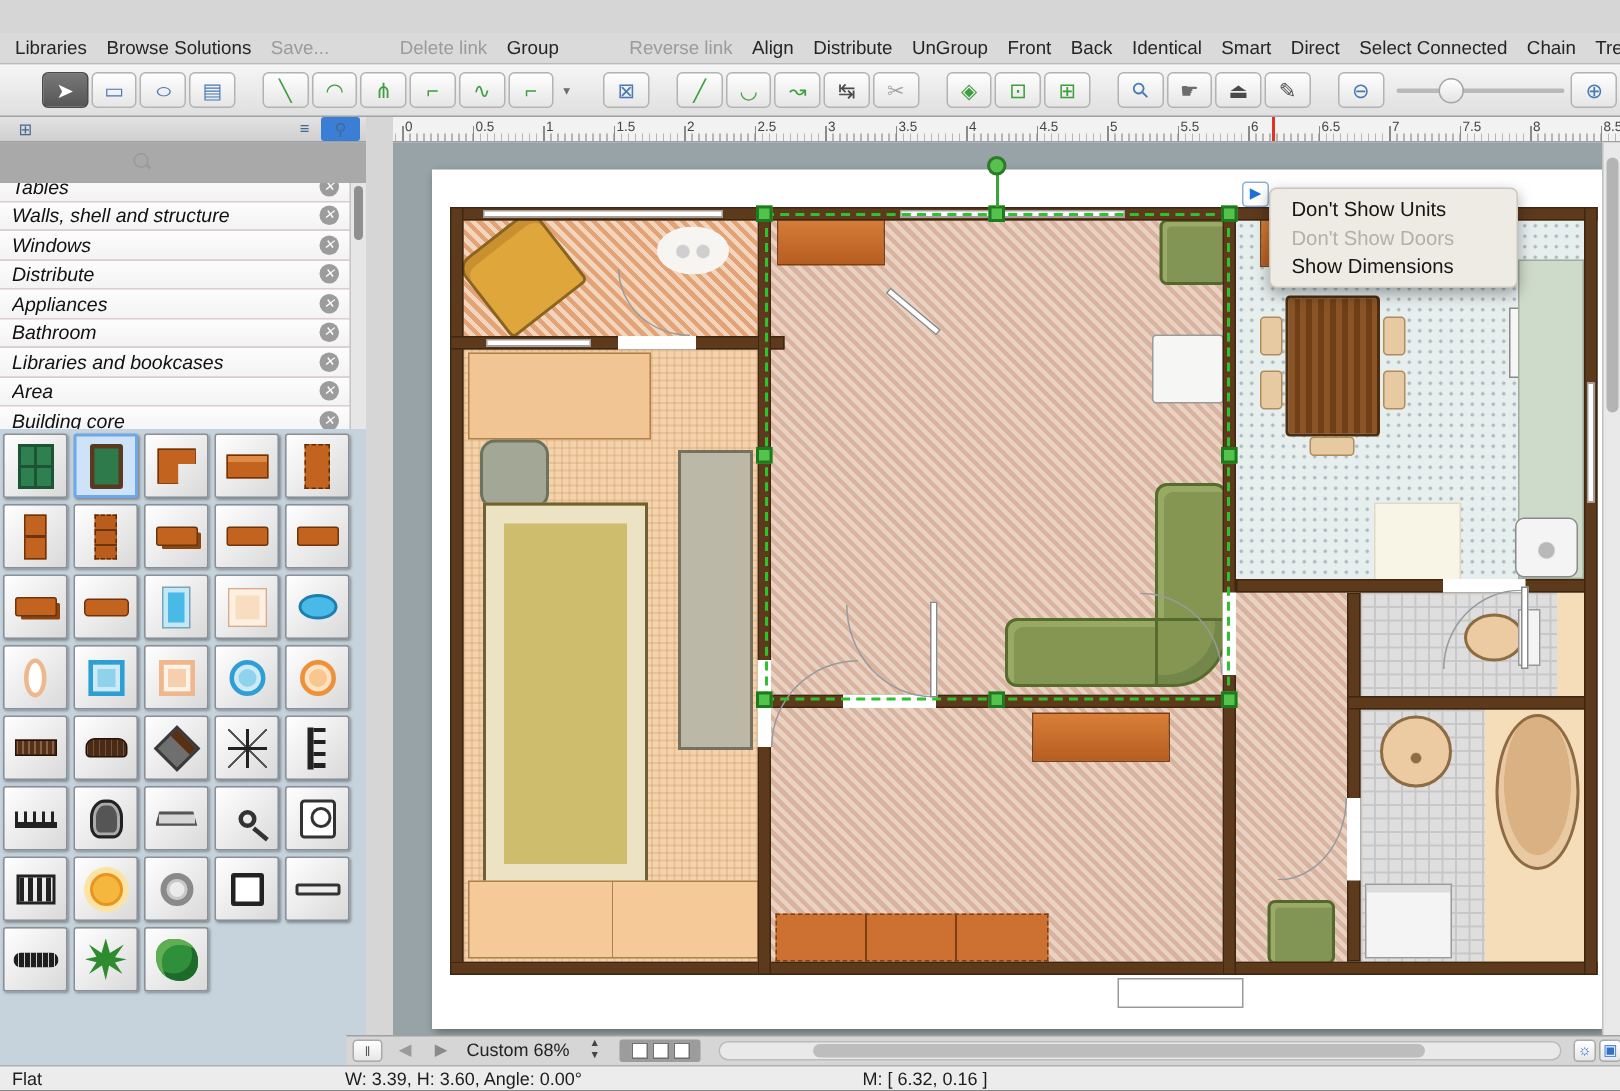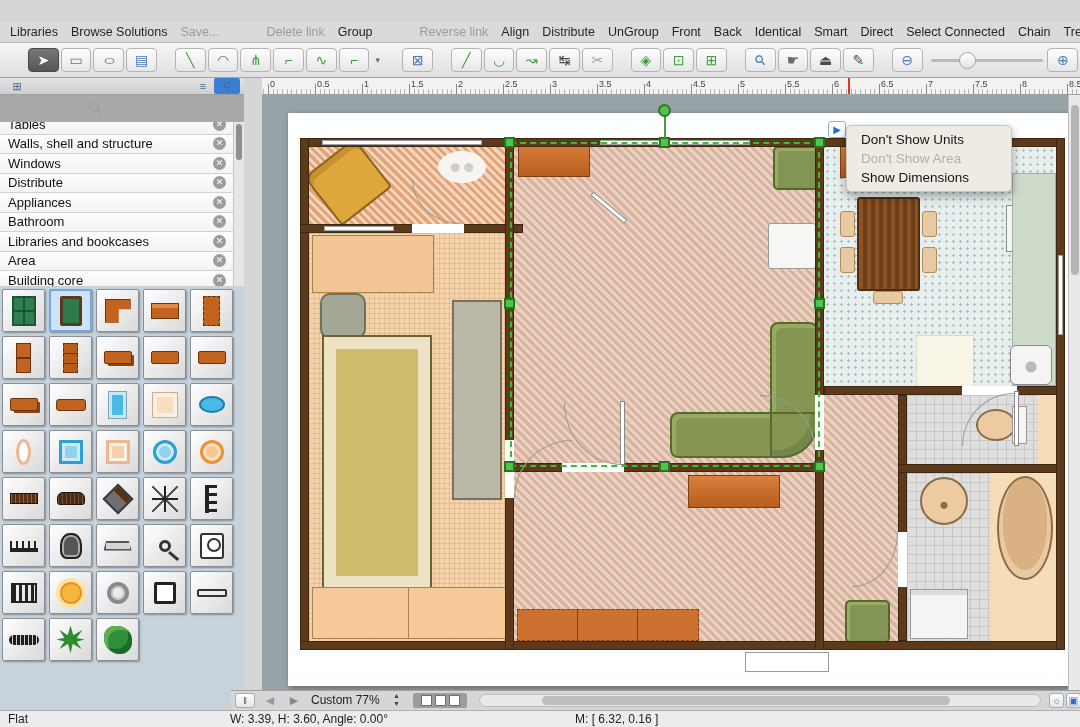"Tables" #sb-list { font-style: none -> italic }
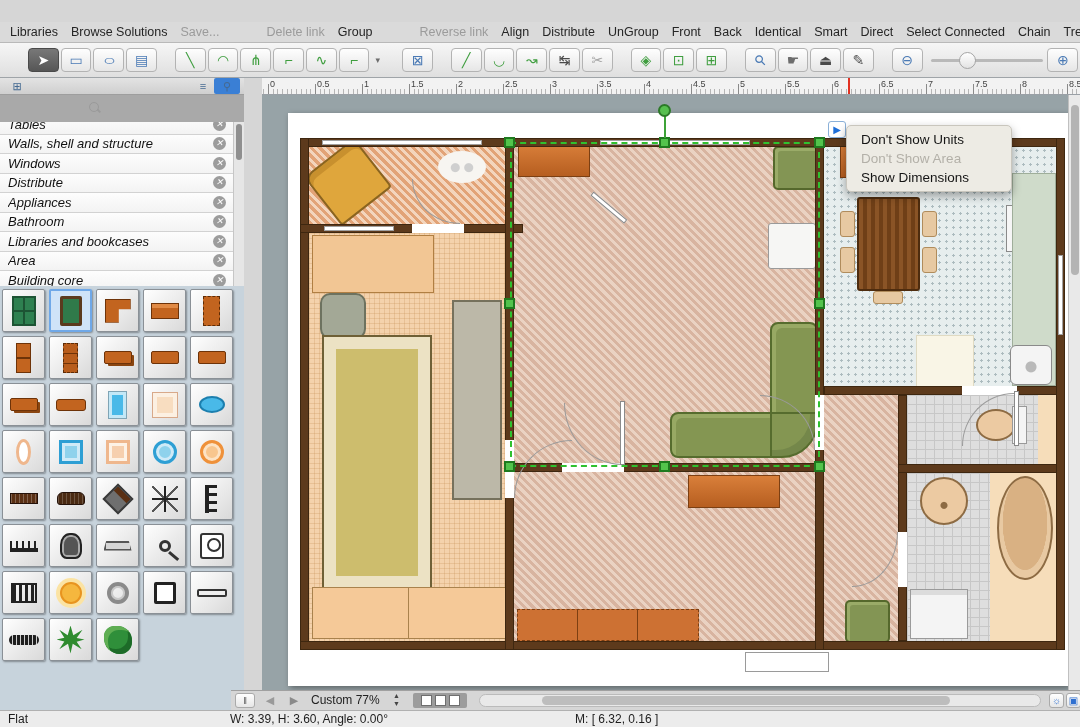"Don't Show Area" div.cm-item { text: Area -> Doors }
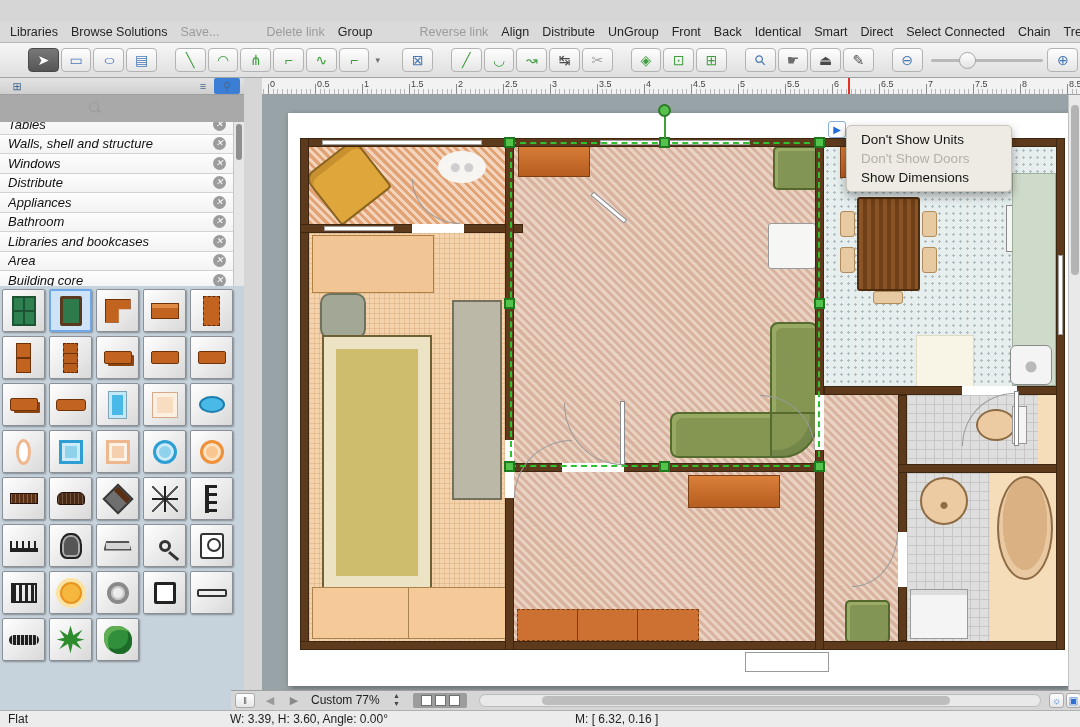"Custom 77%" span { text: 77% -> 68% }
